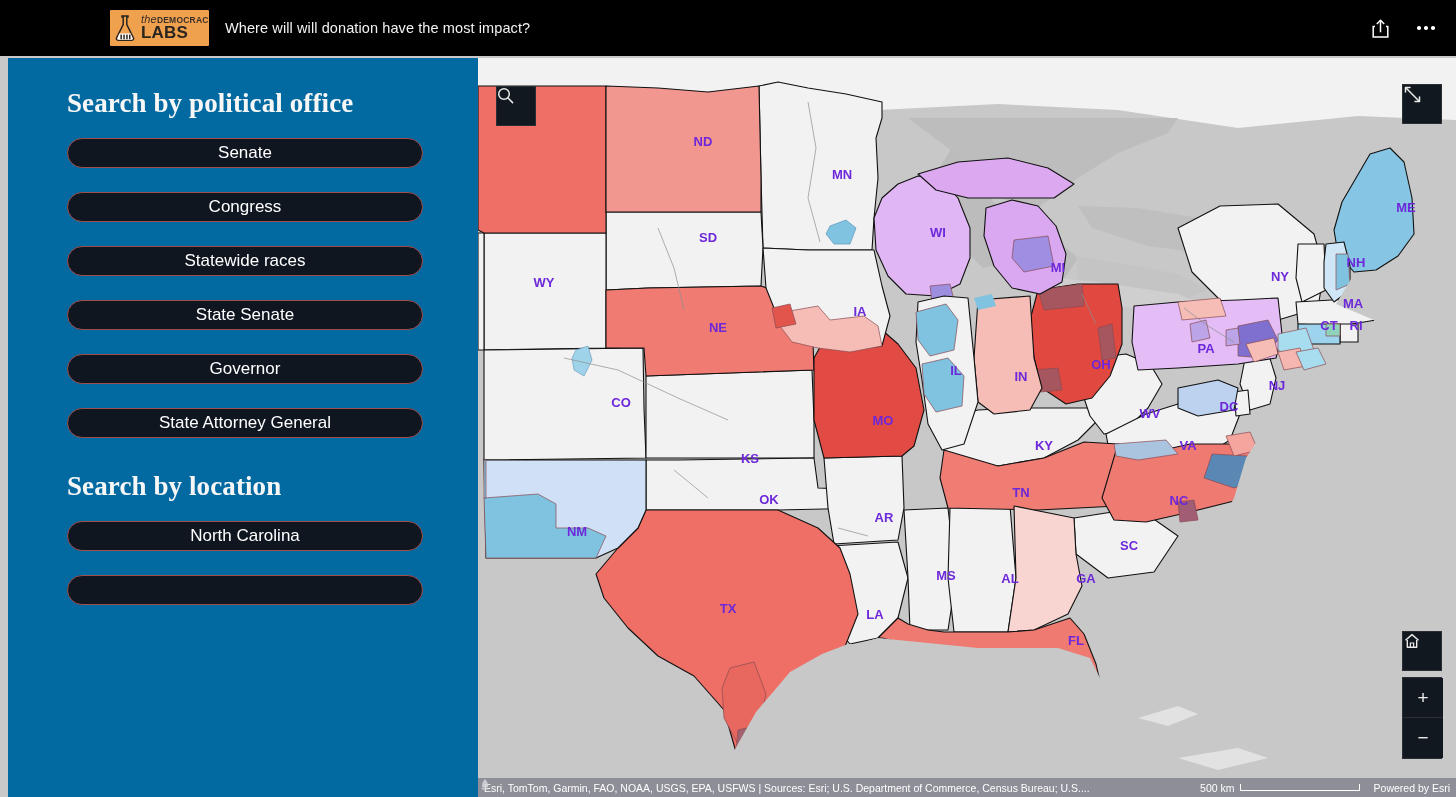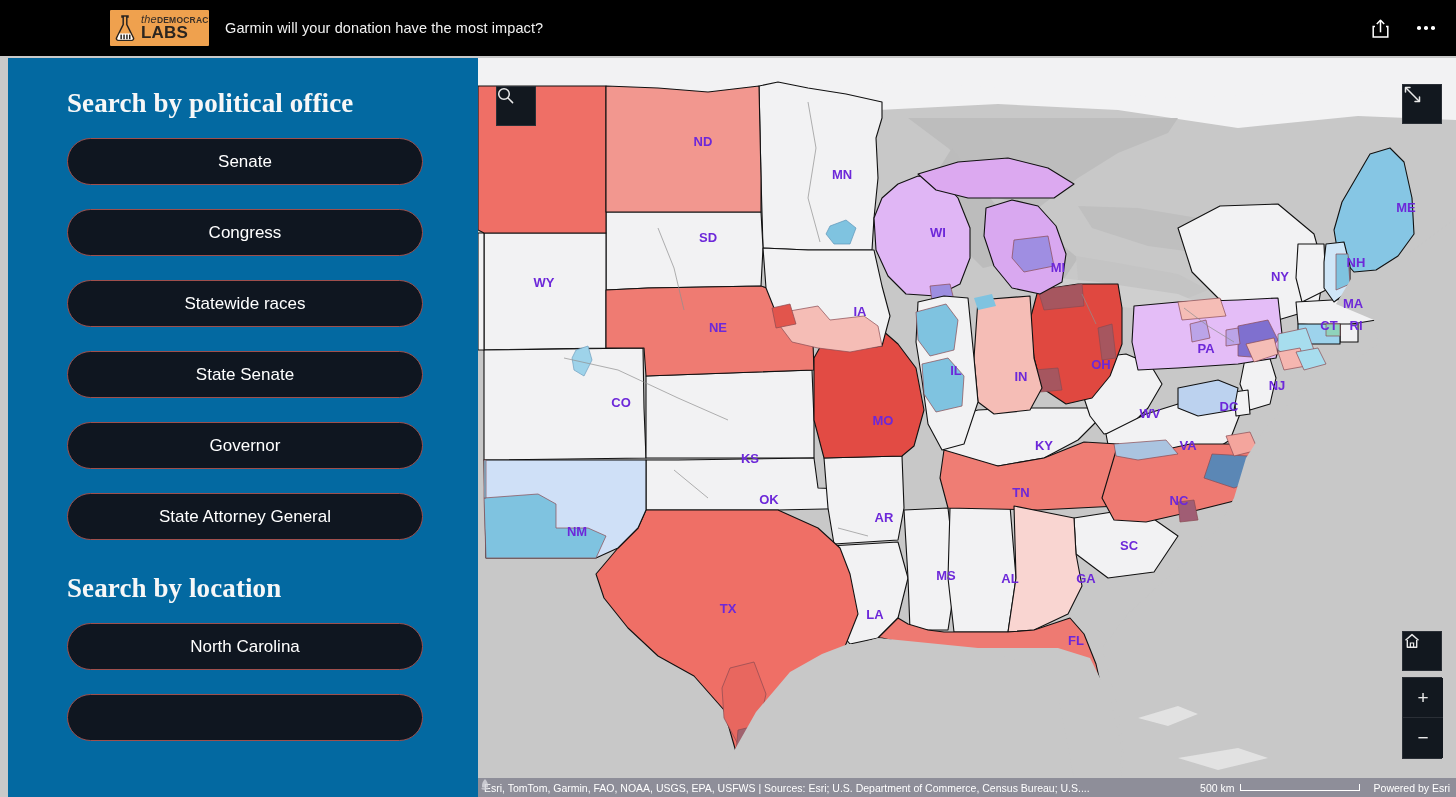"Garmin will your donation have" div.header-title { text: Garmin will your -> Where will will }
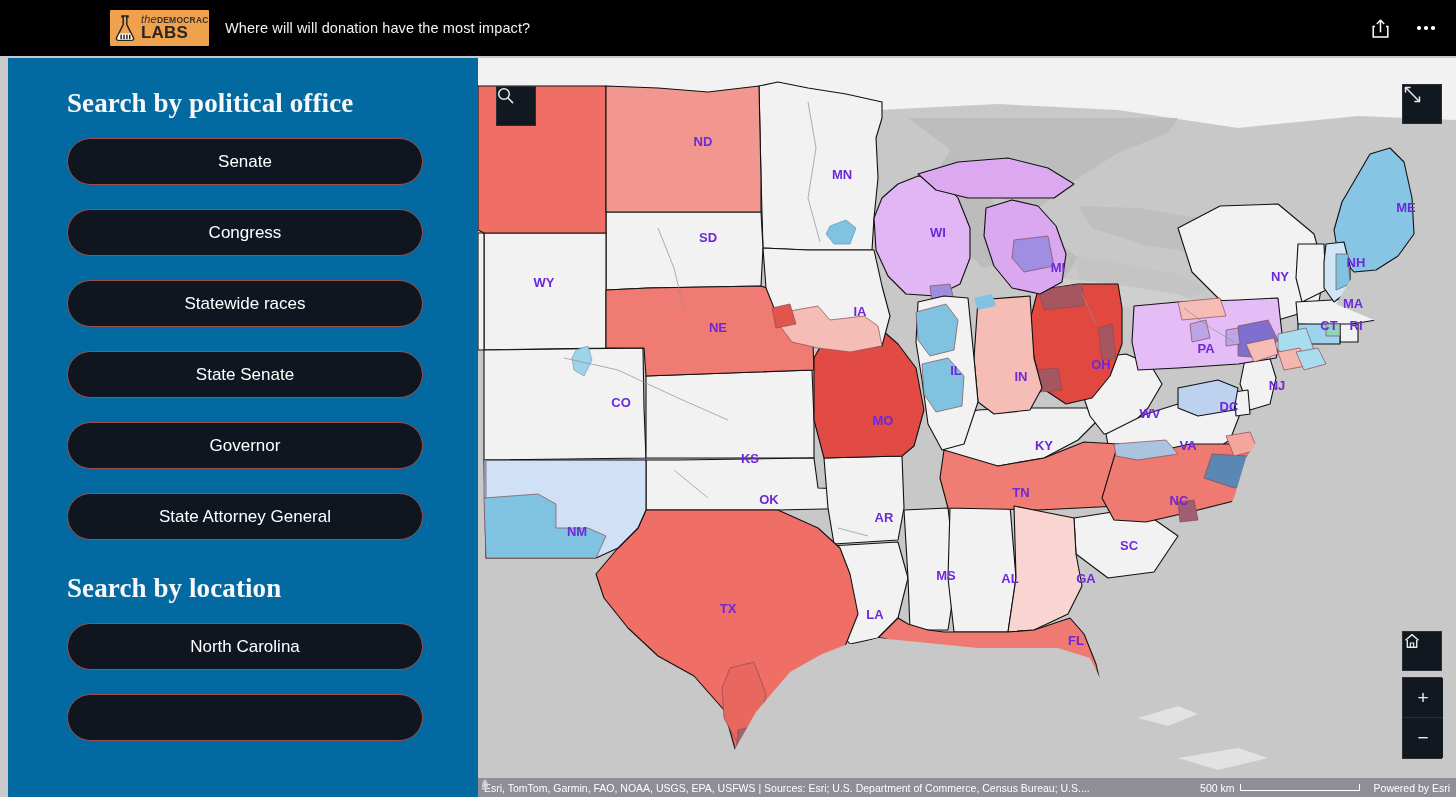"Senate" .pill { height: 47px -> 30px }
